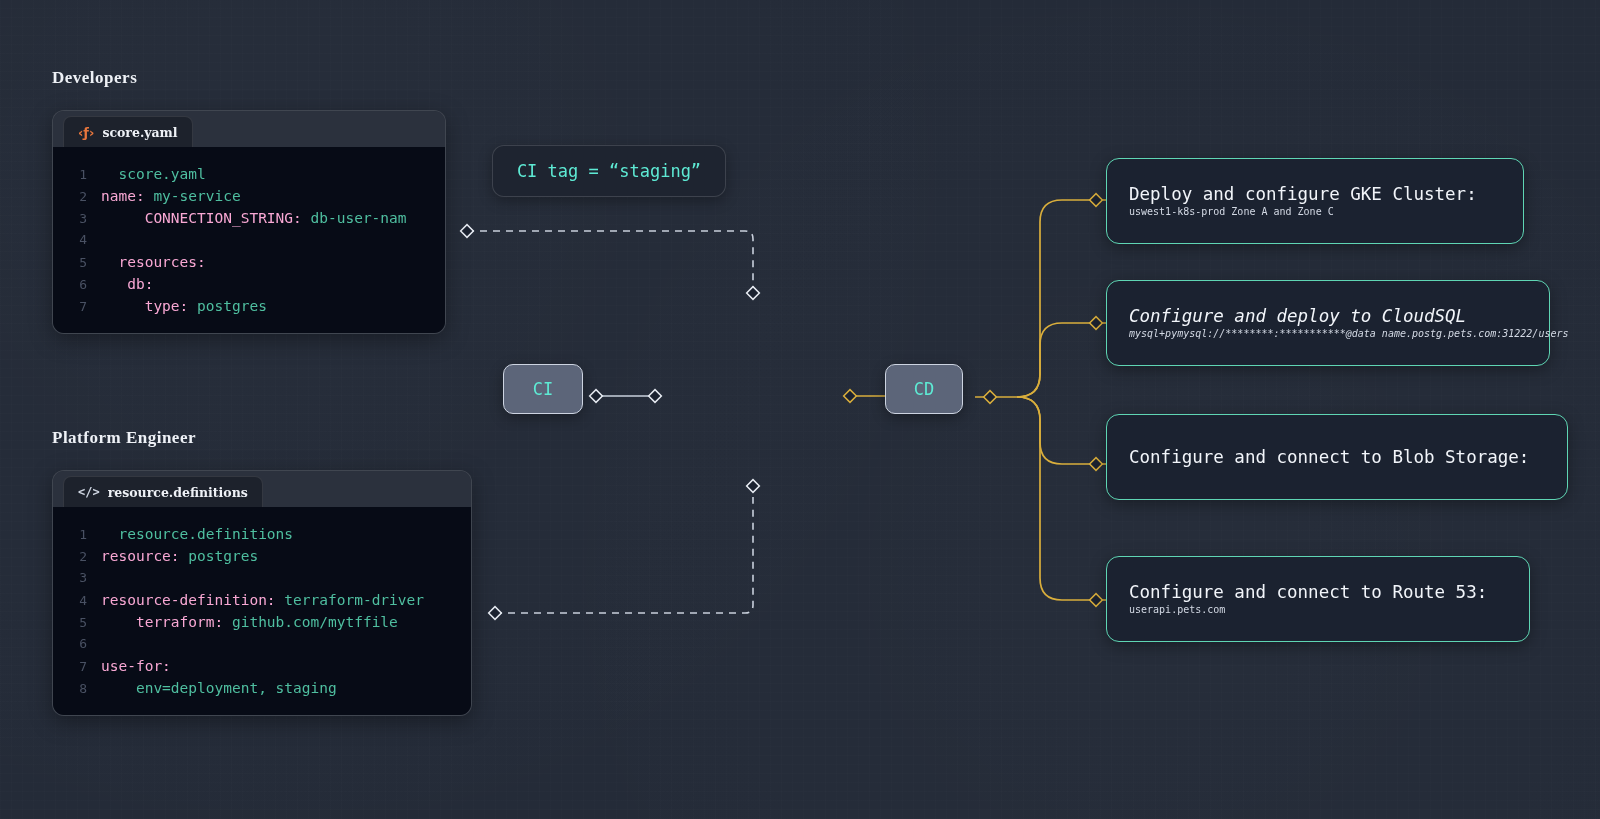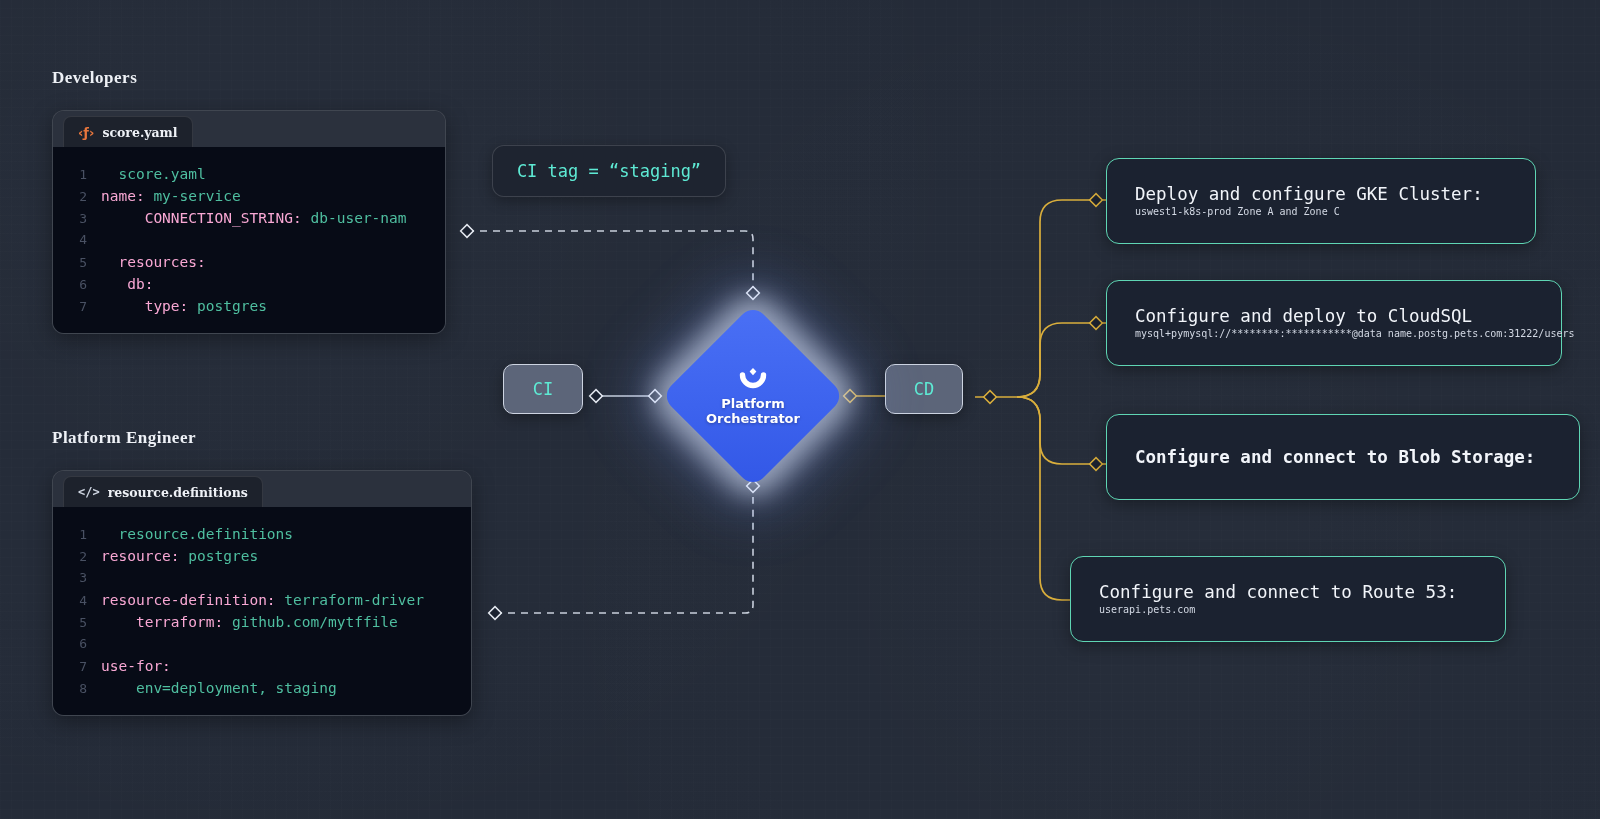"Deploy and configure GKE Cluster:" .out-card { padding: 0 28px -> 0 22px }
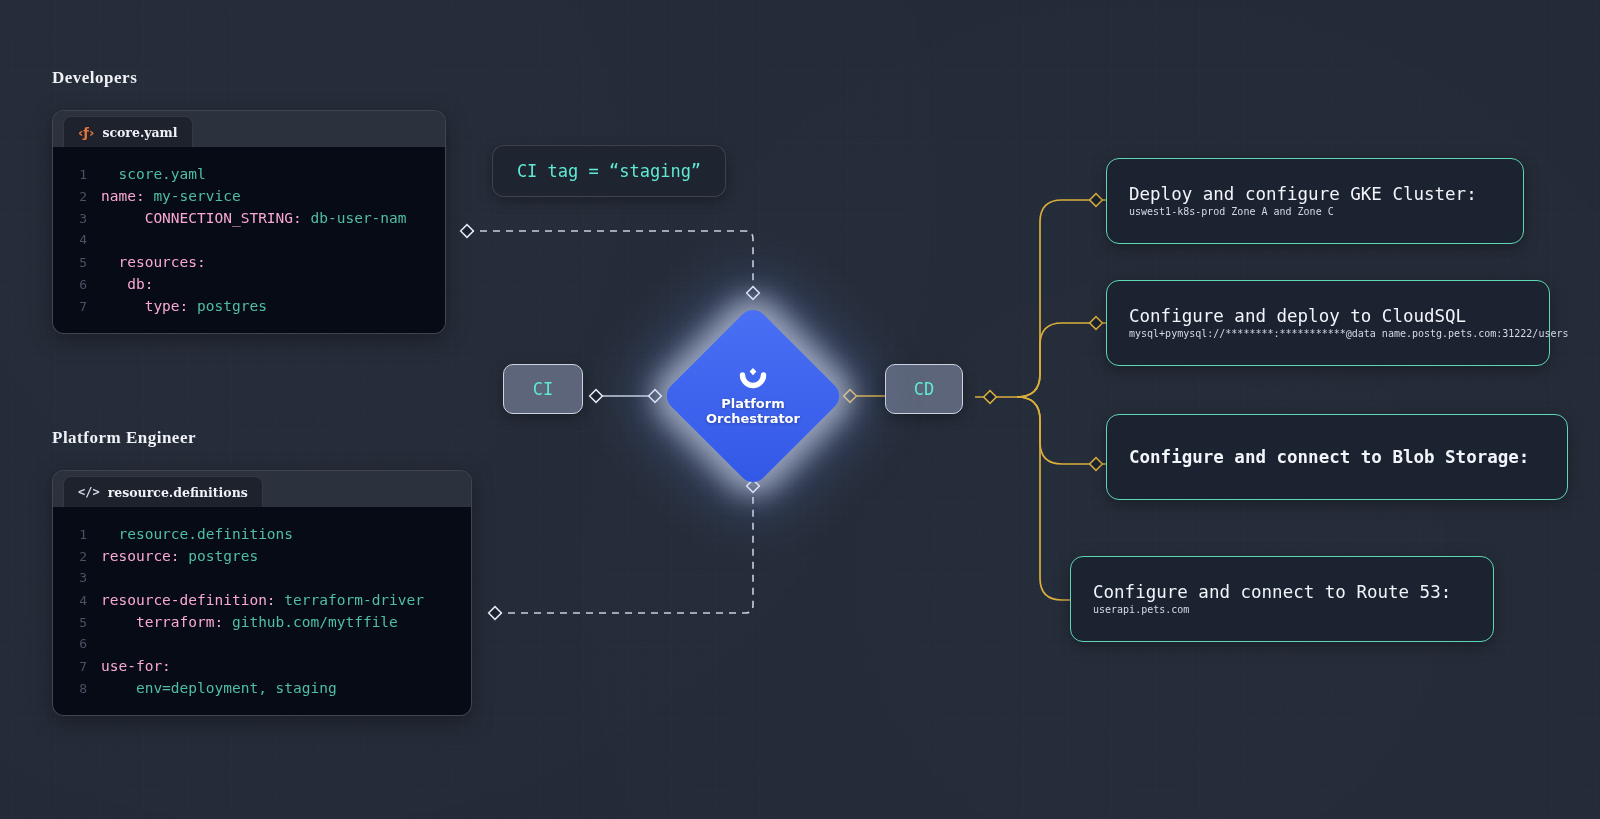"Configure and deploy to CloudSQL" div.abs { font-style: none -> italic }
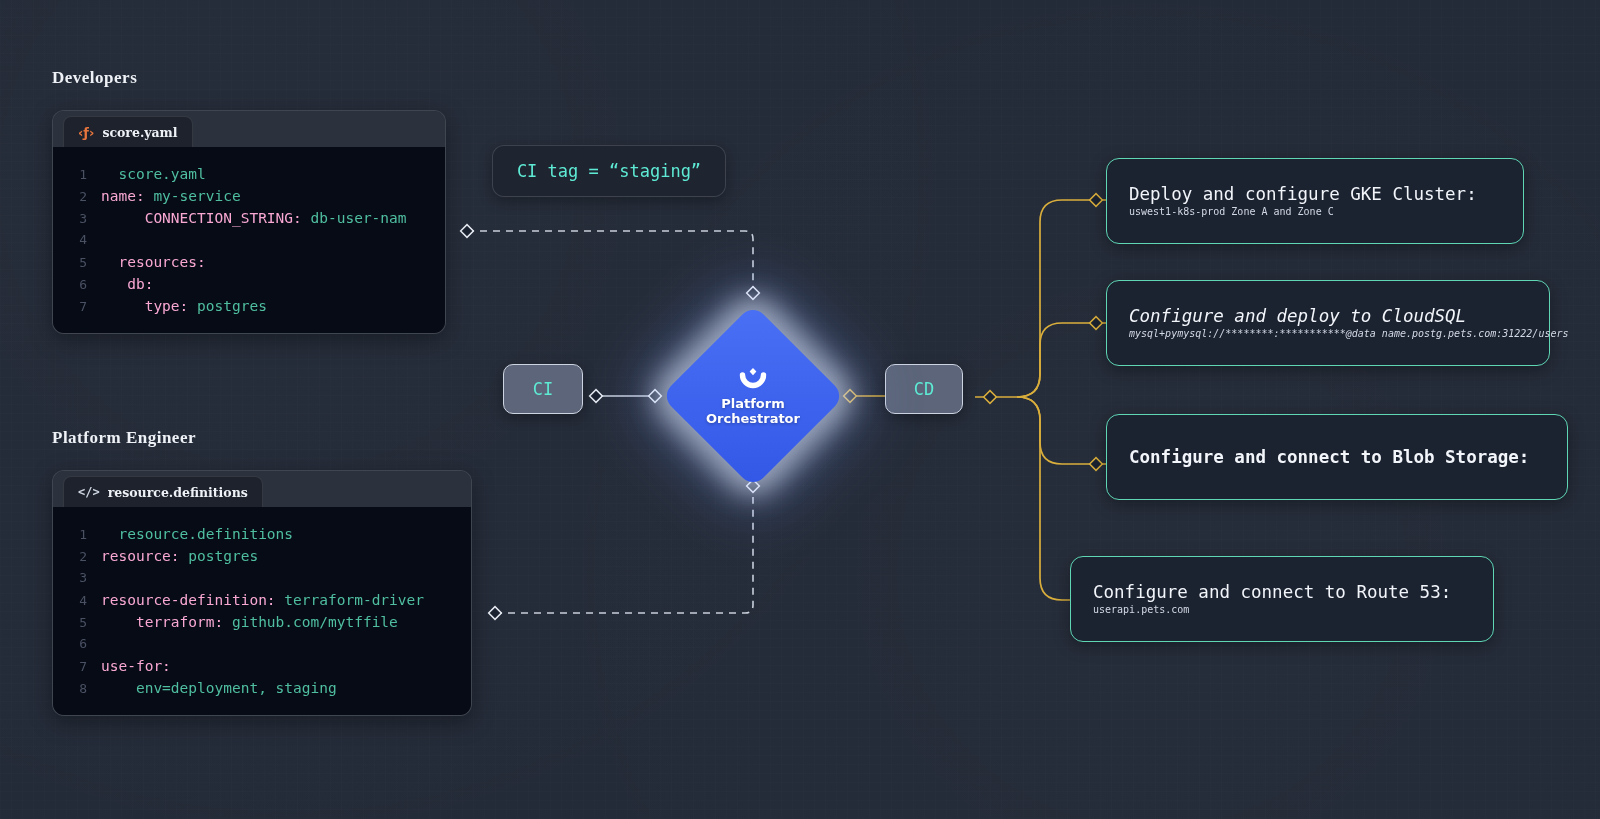"Platform" div.diamond-wrap { html: <div> <div></div> <div></div> <div> <svg> <path></path> <path></path> </svg> <div> <div>Platform</div> <div>Orchestrator</div> </div> </div> </div> -> none }
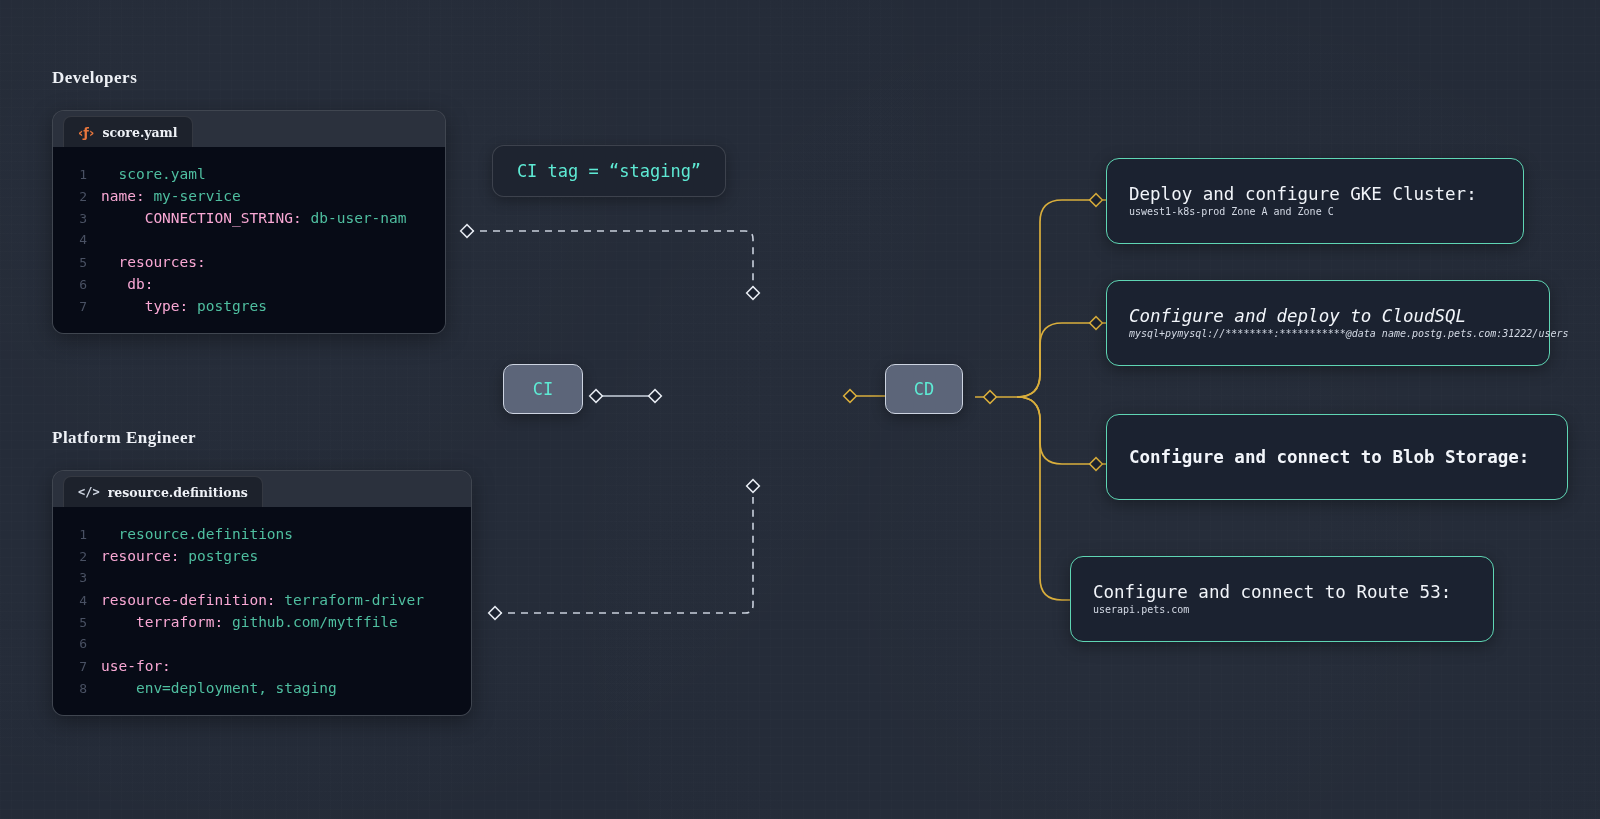"Configure and connect to Blob" div.abs { font-weight: bold -> none }
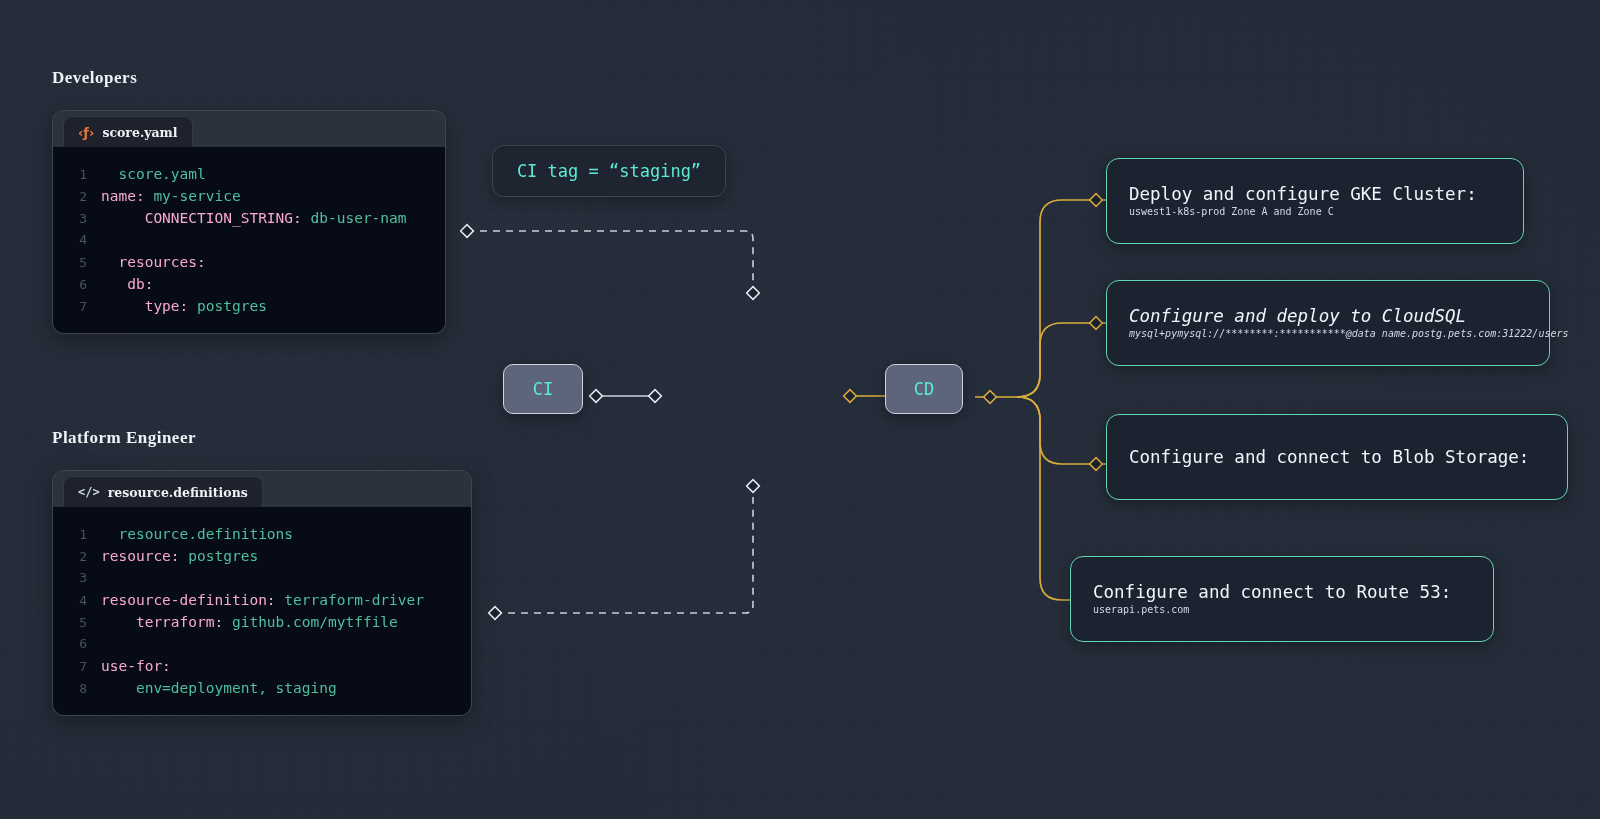"Configure and connect to Route" div.abs { left: 1070px -> 1106px }
